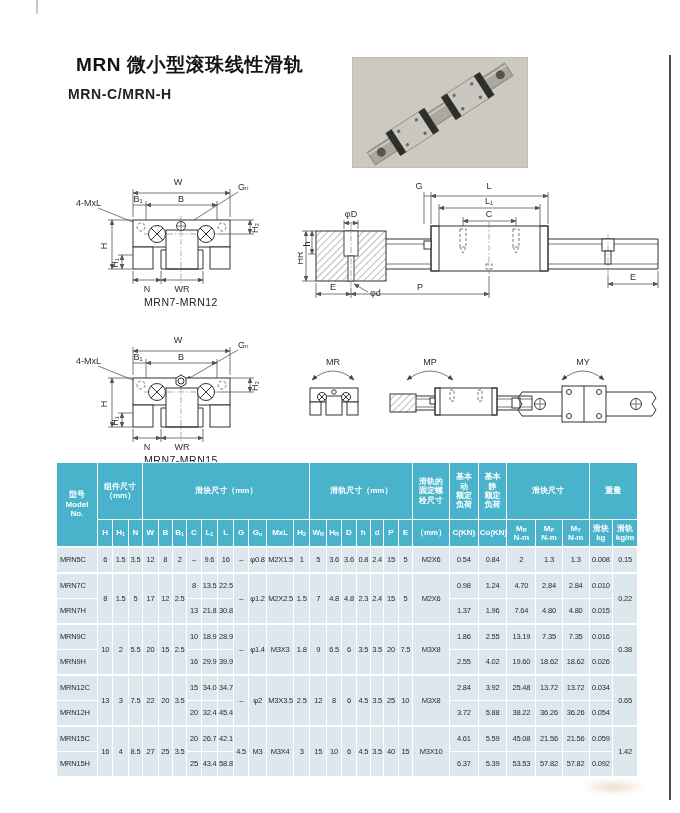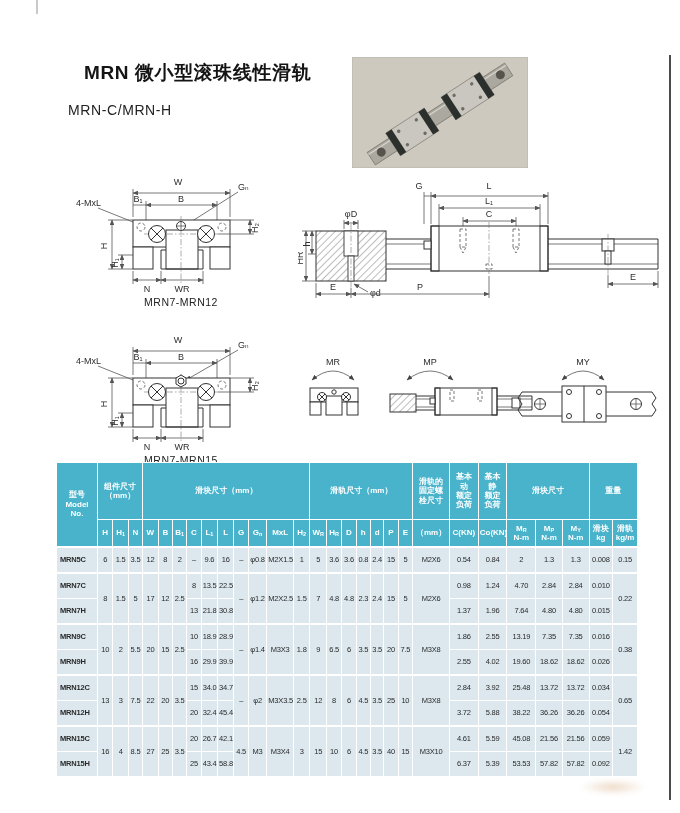"MRN 微小型滚珠线性滑轨" .title-block h1 { margin: 16px -> 8px }
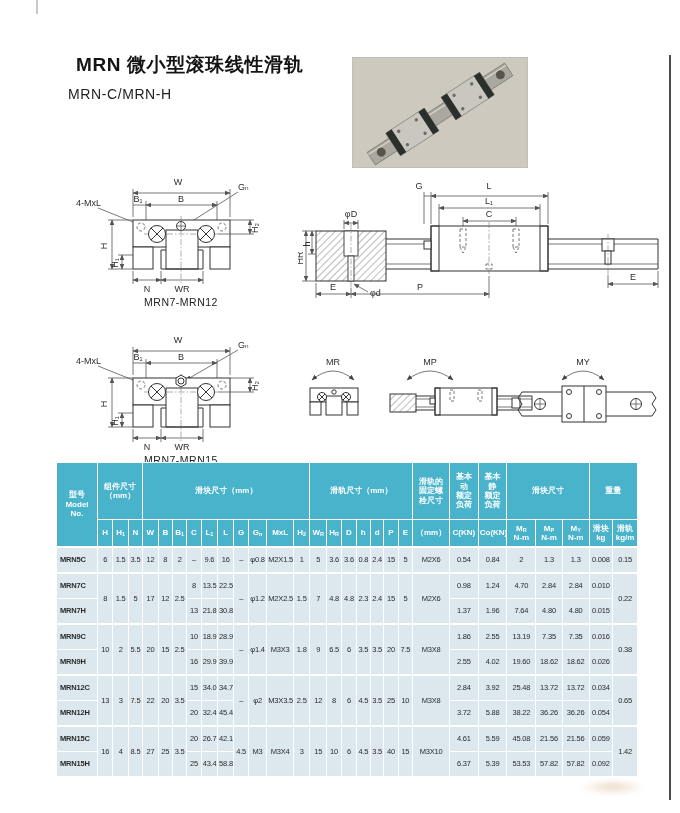"MRN-C/MRN-H" .title-block .sub { font-weight: 400 -> 700 }
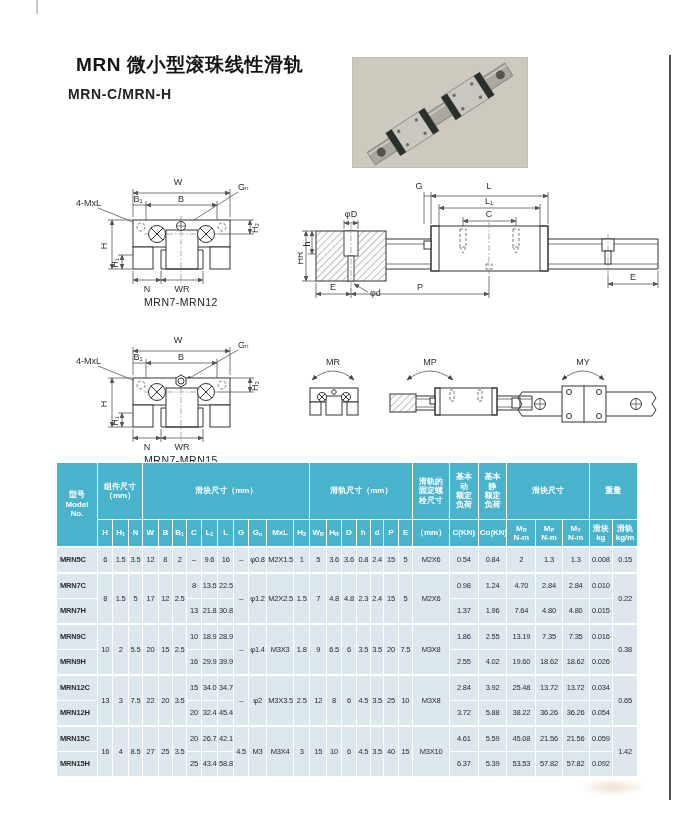"MRN5C" .spec-table tbody td.model { font-weight: 700 -> 400 }
